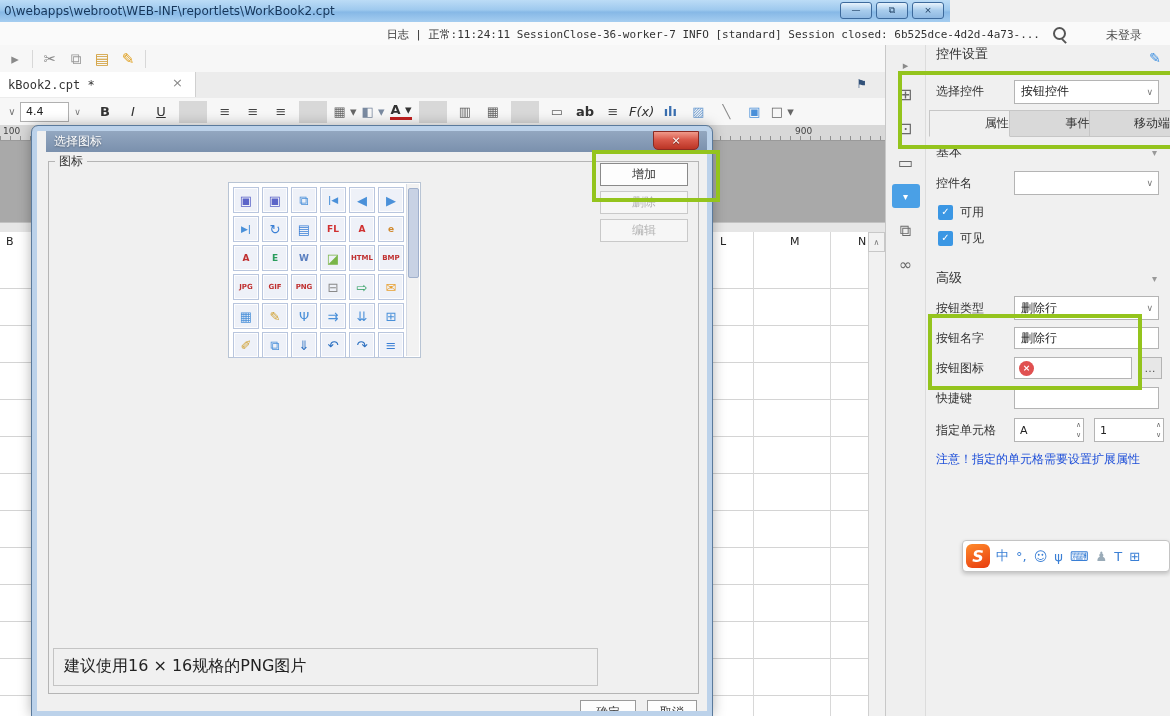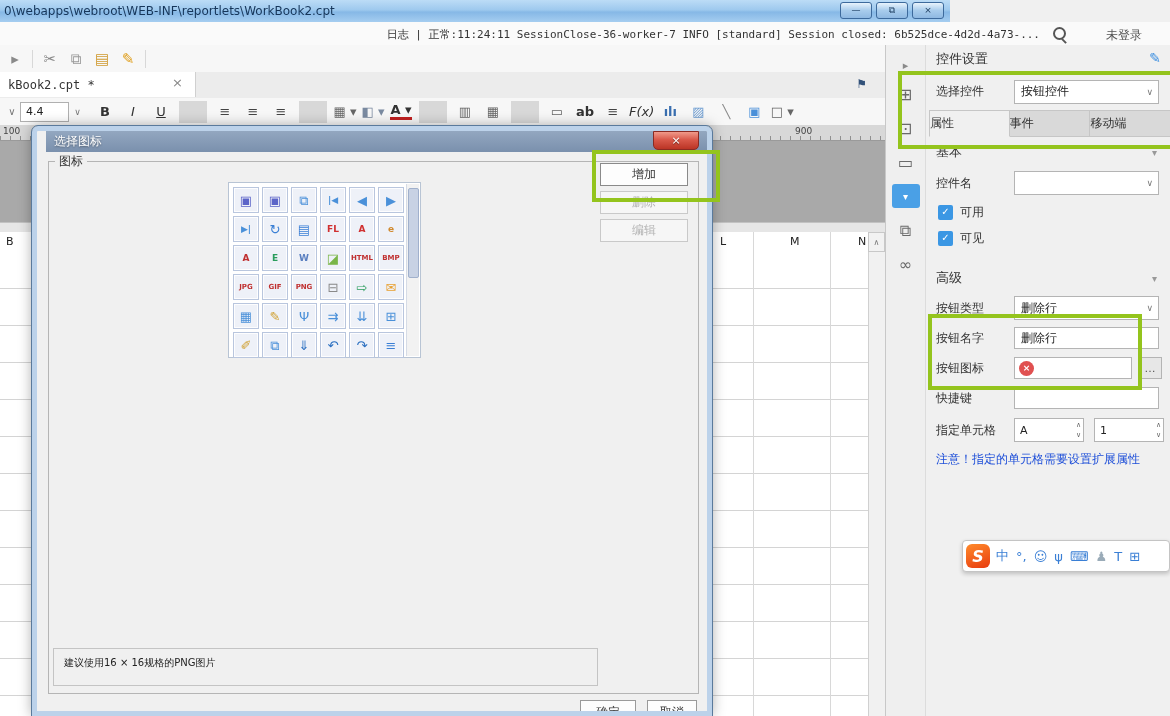"控件设置" .phead { align-items: center -> flex-start }
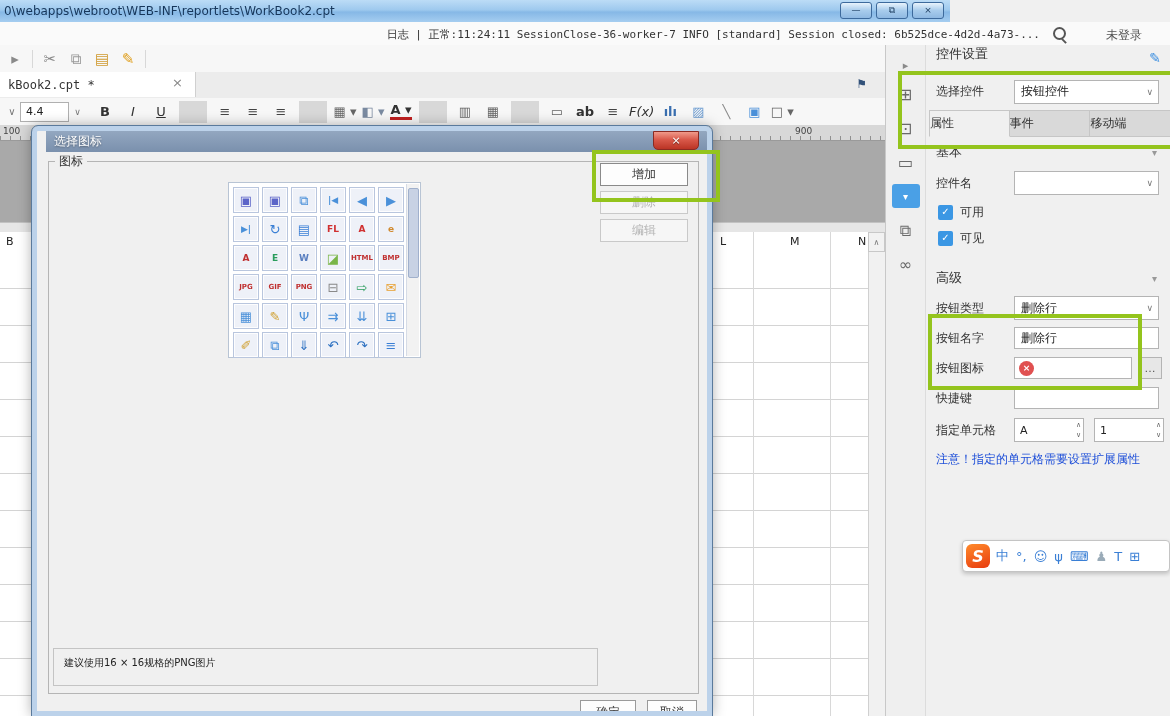"属性" .ptab { justify-content: flex-start -> flex-end }
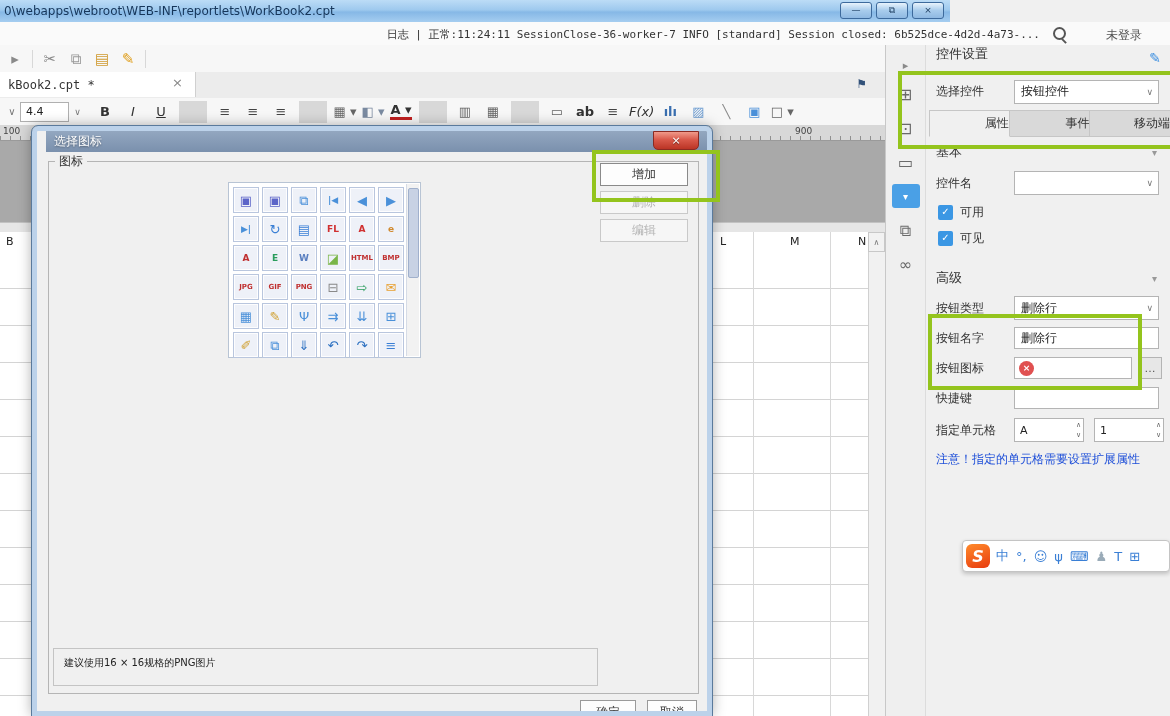"建议使用16 × 16规格的PNG图片" .hintbox { font-size: 10px -> 16px }
